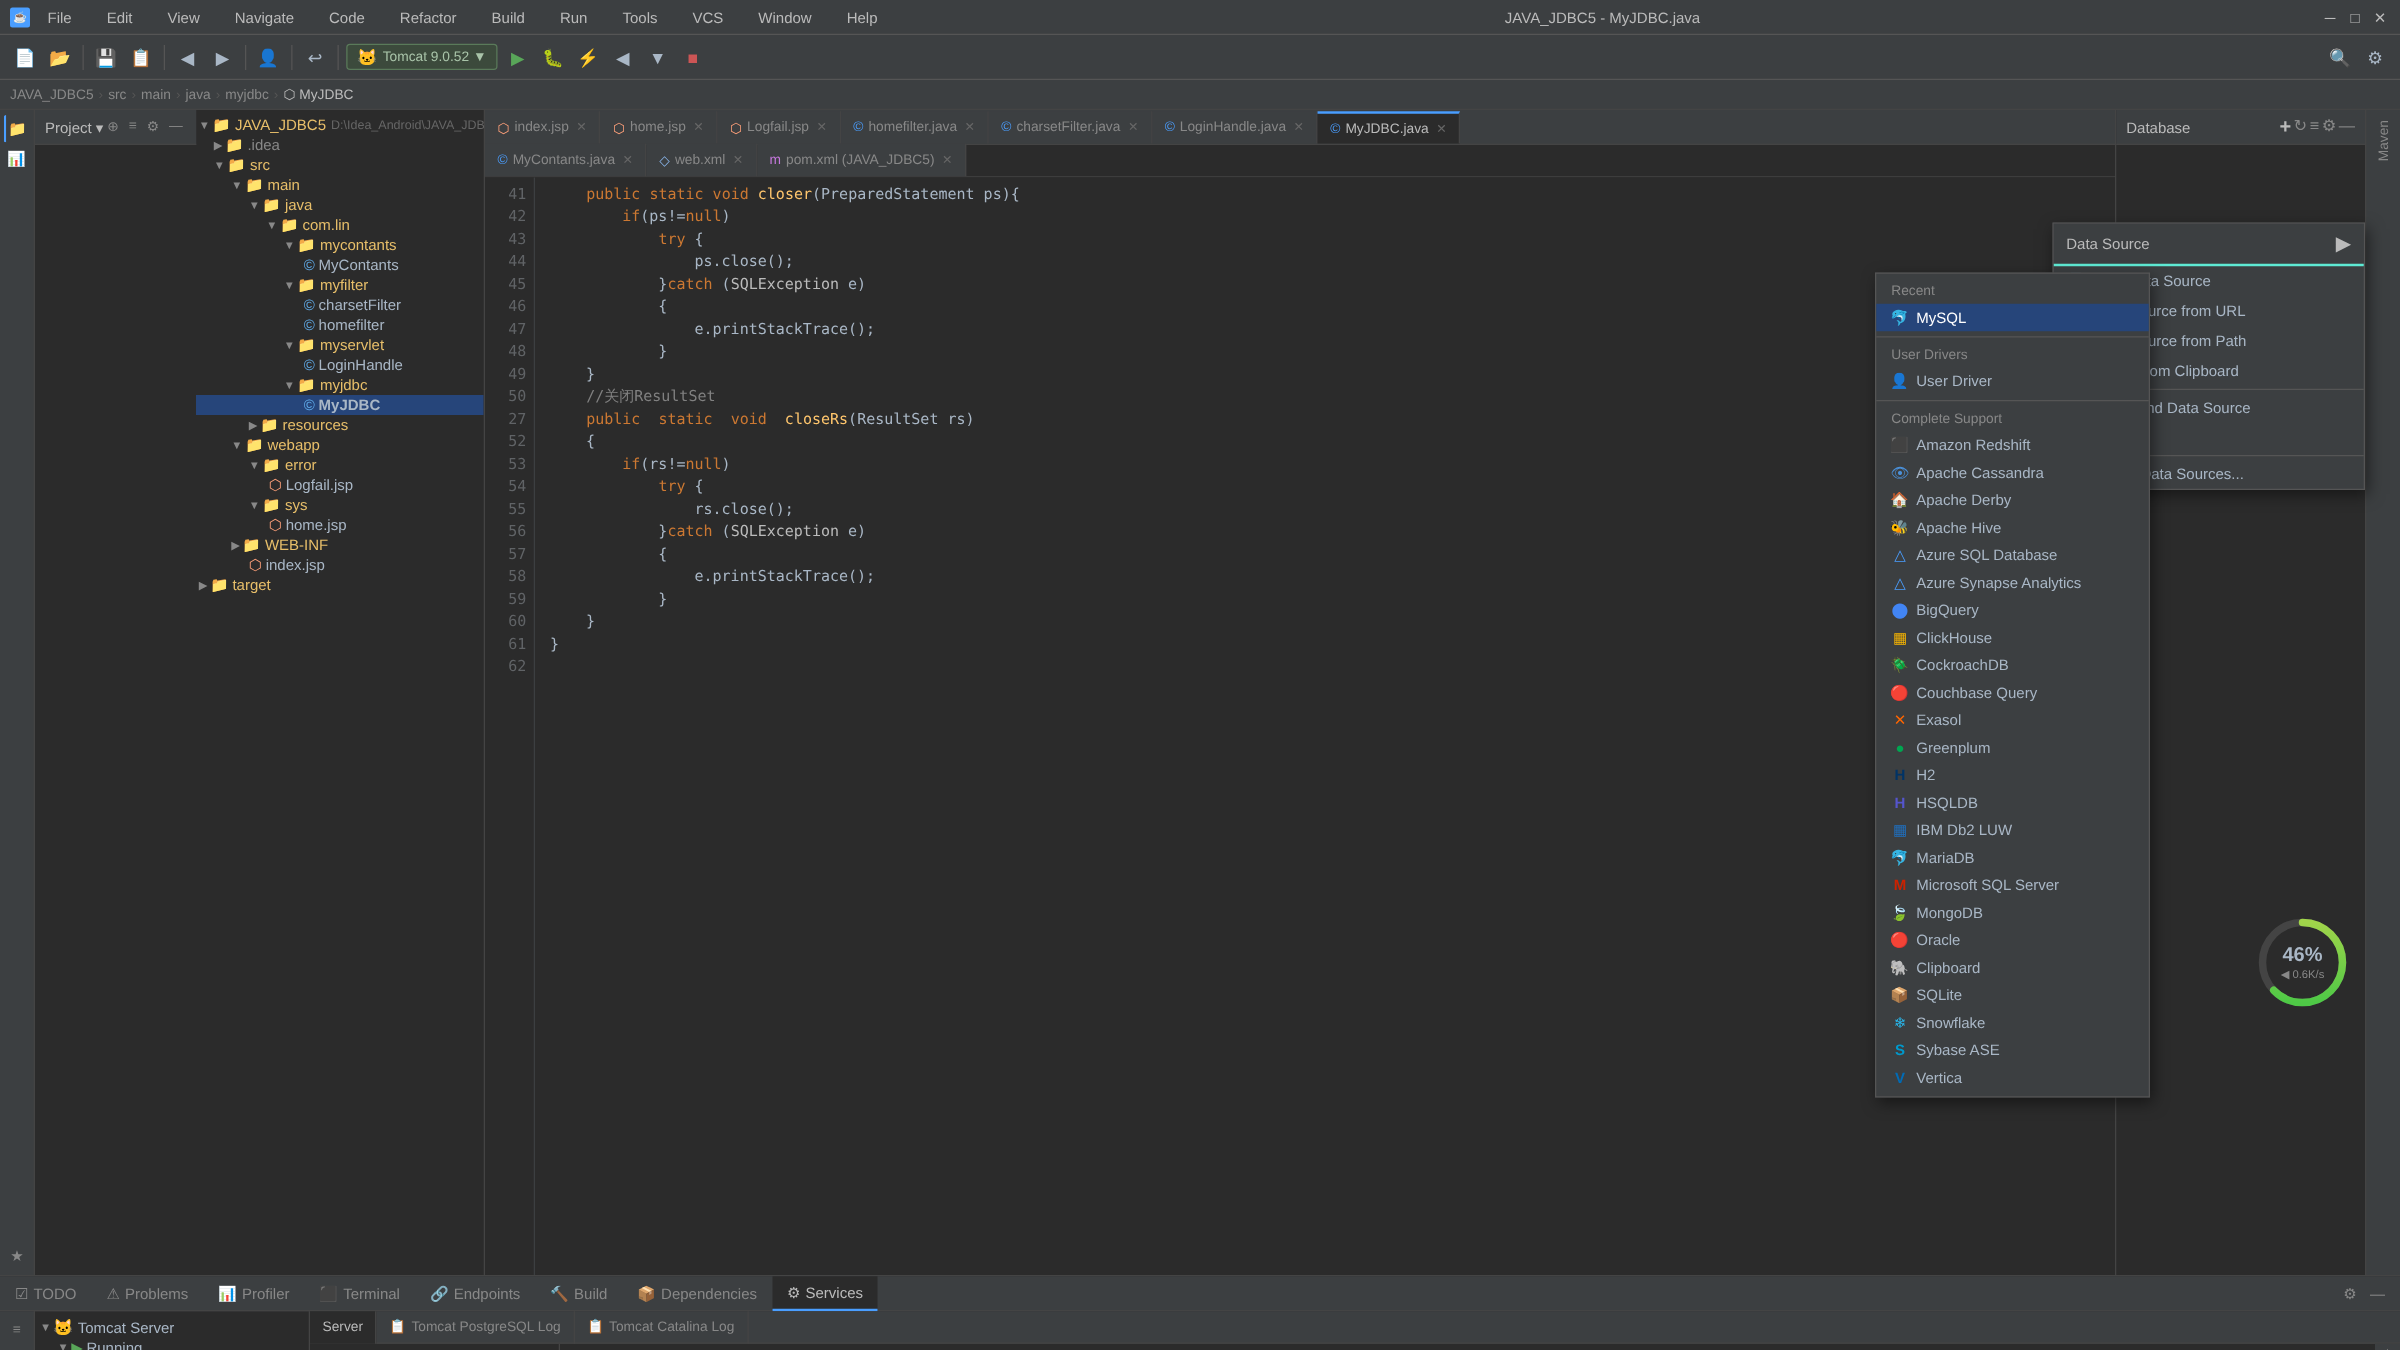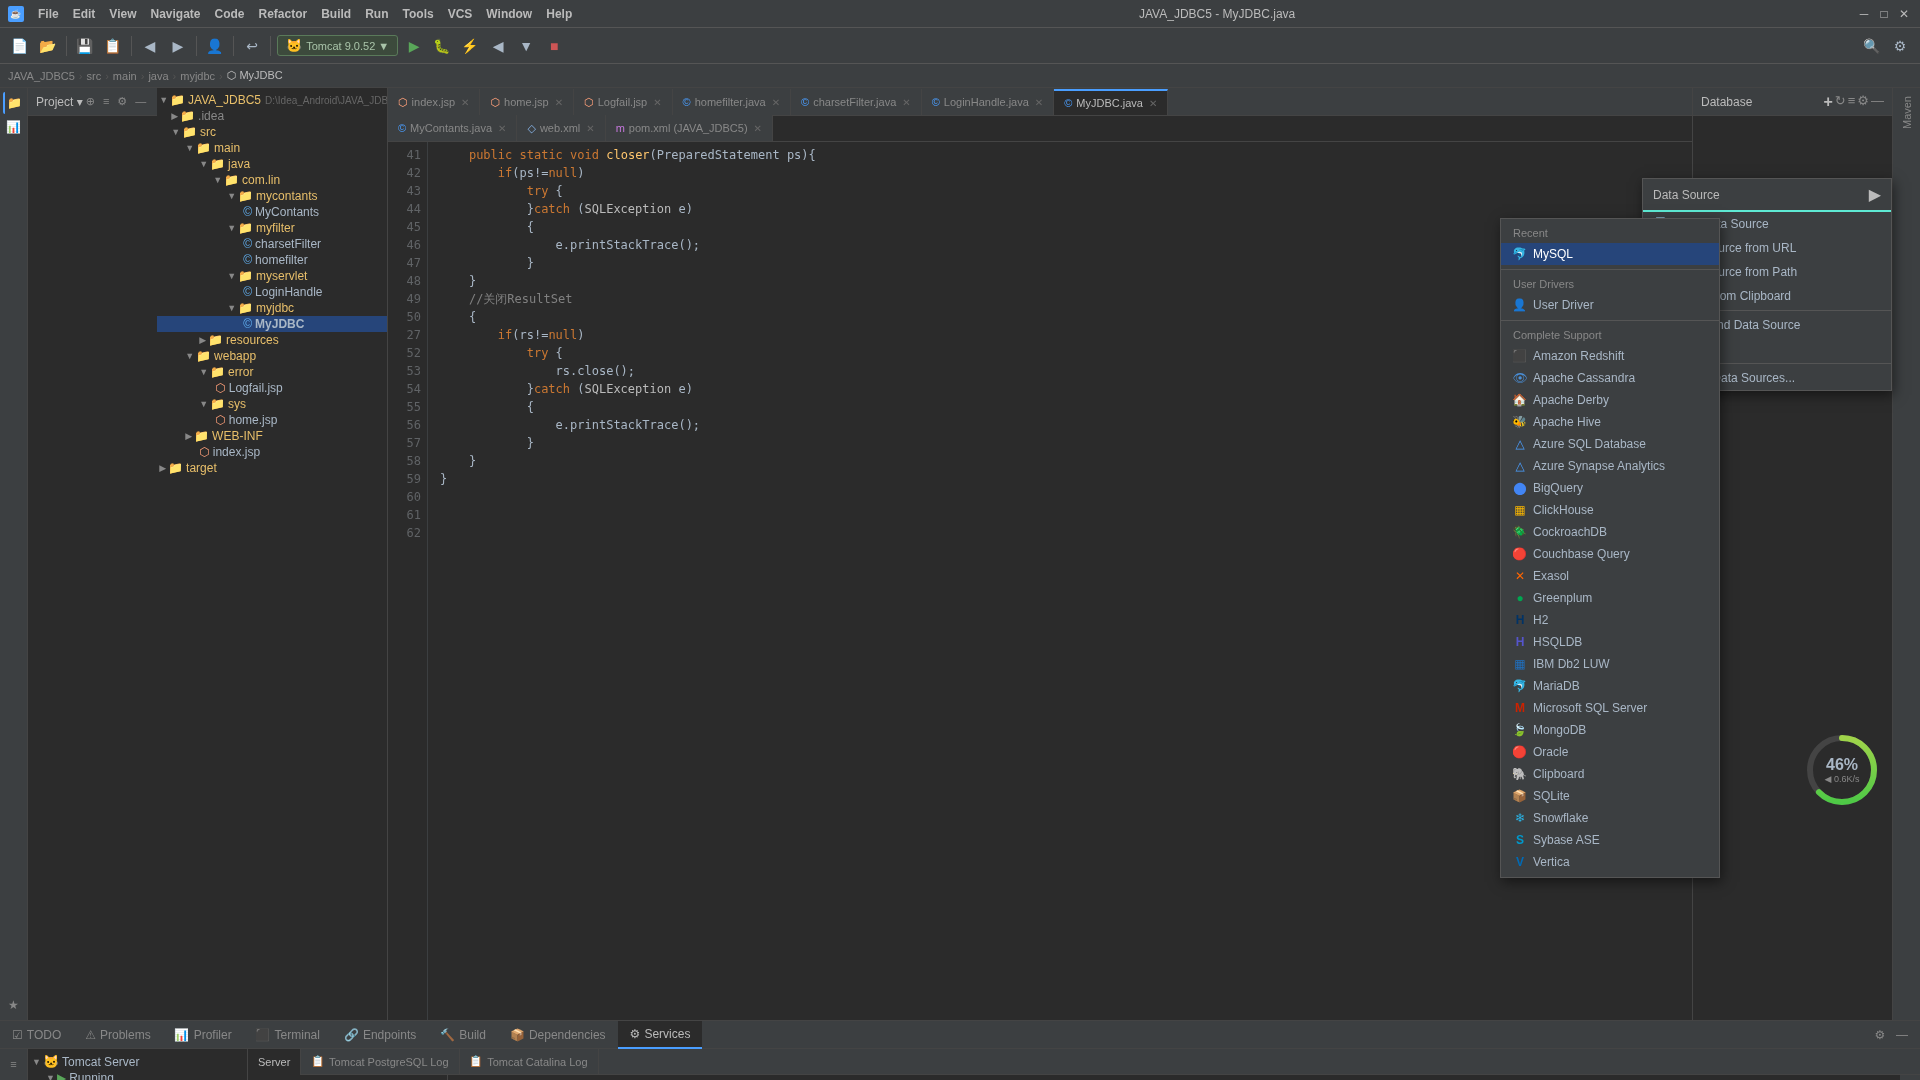"File" #titlebar .menus { font-weight: bold -> none; gap: 2px -> 16px }
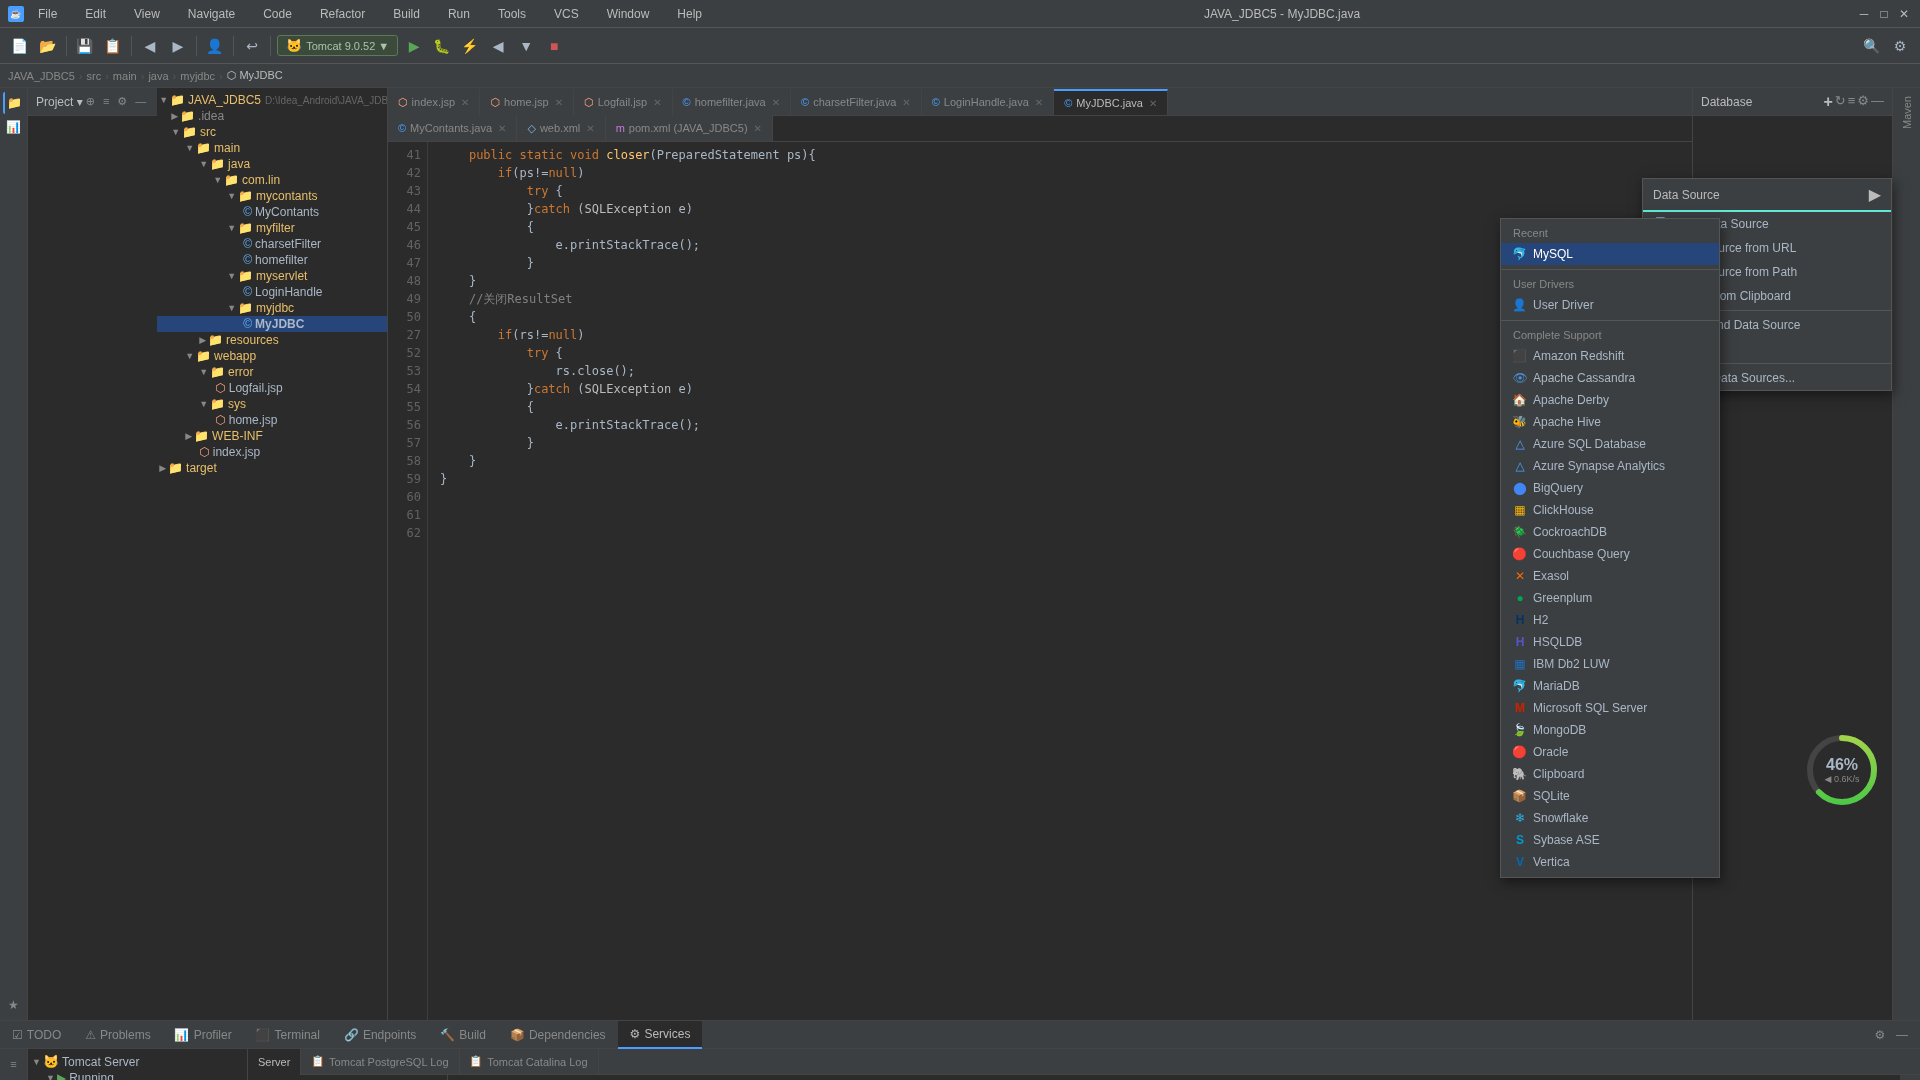"ps.close();" div.code-line { html: none -> <div> ps.close();</div> }
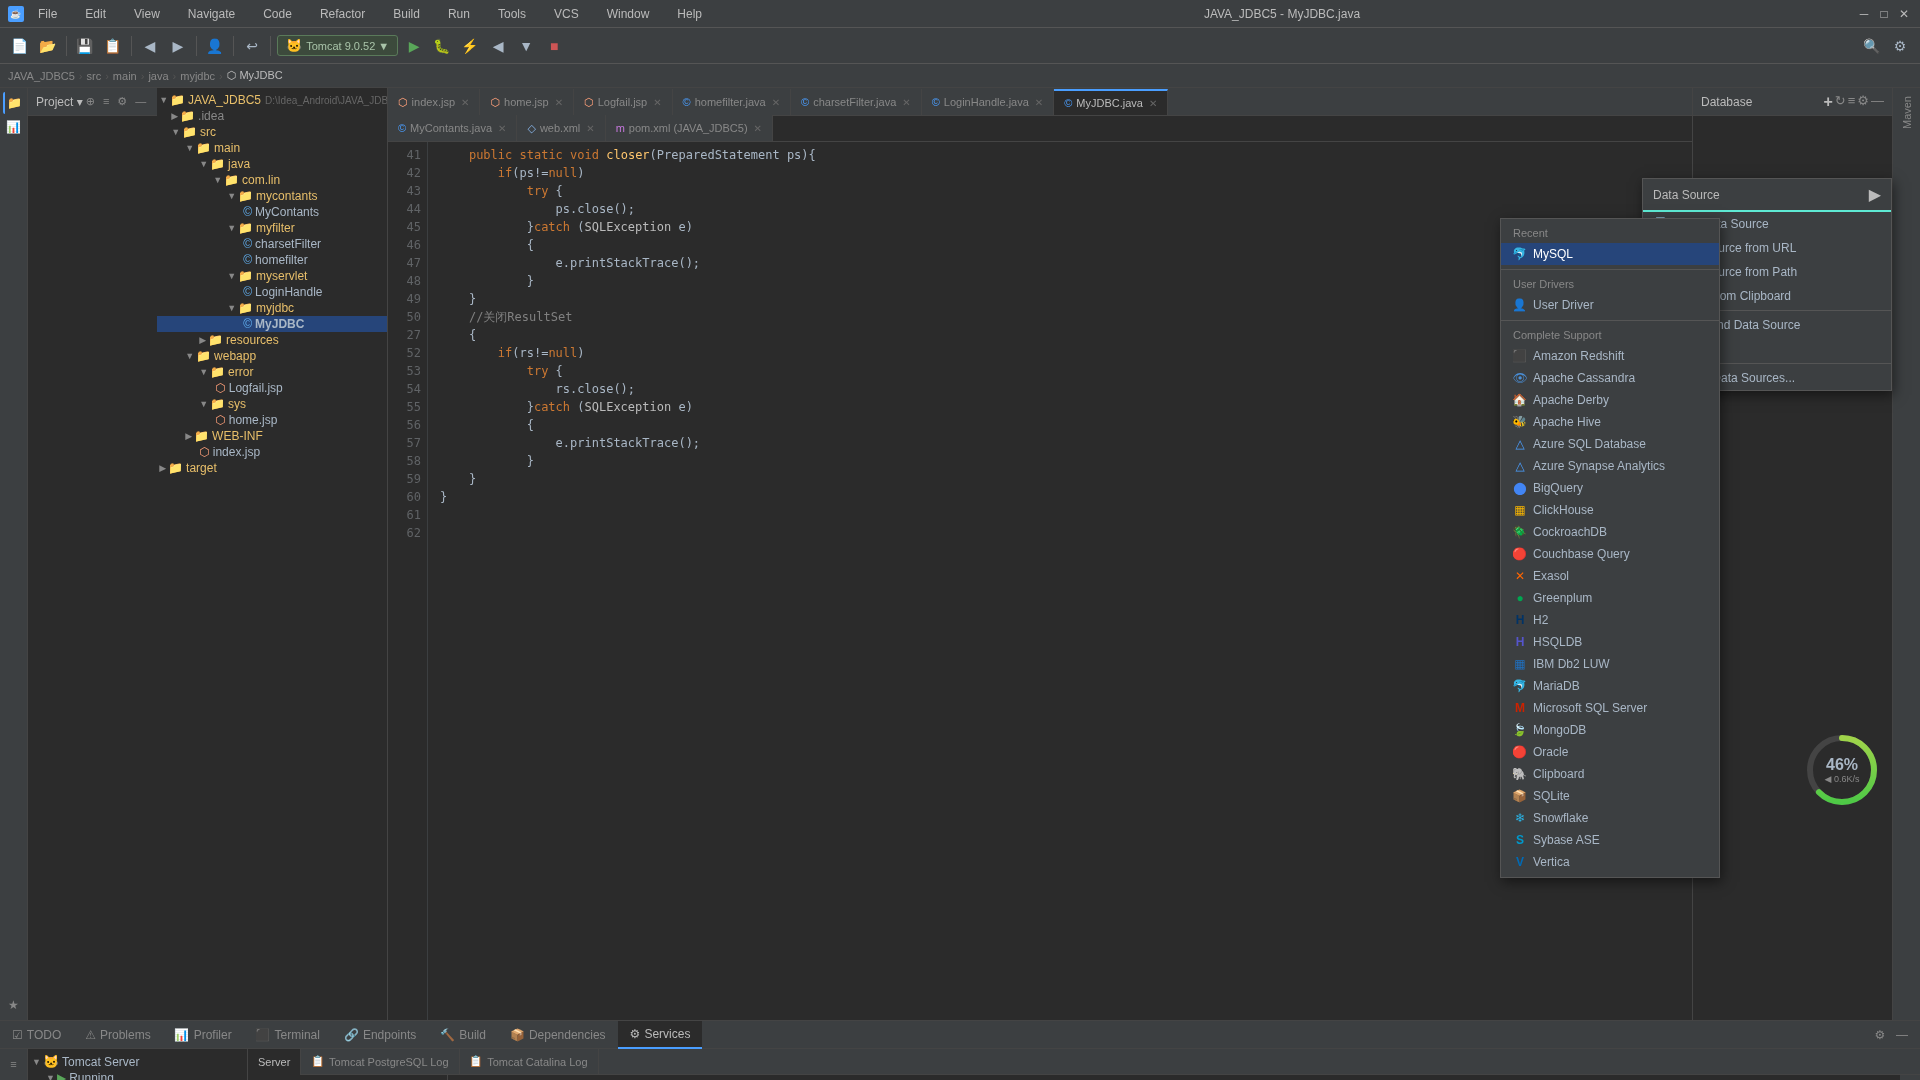"public static void closeRs(ResultSet rs)" div.code-line { html: none -> <div> <span>public</span> <span>static</span> <span>void</span> <span>closeRs</span>(<span>ResultSet</span> rs)</div> }
